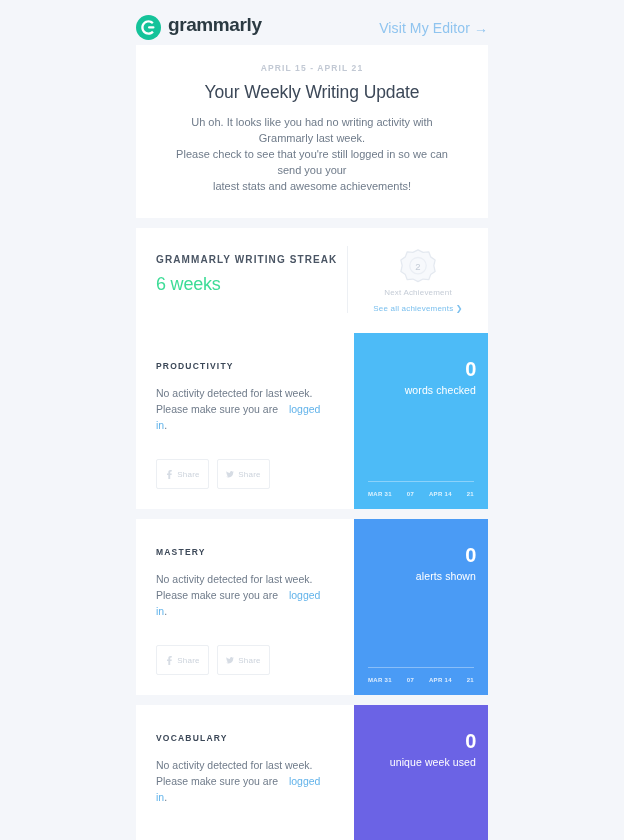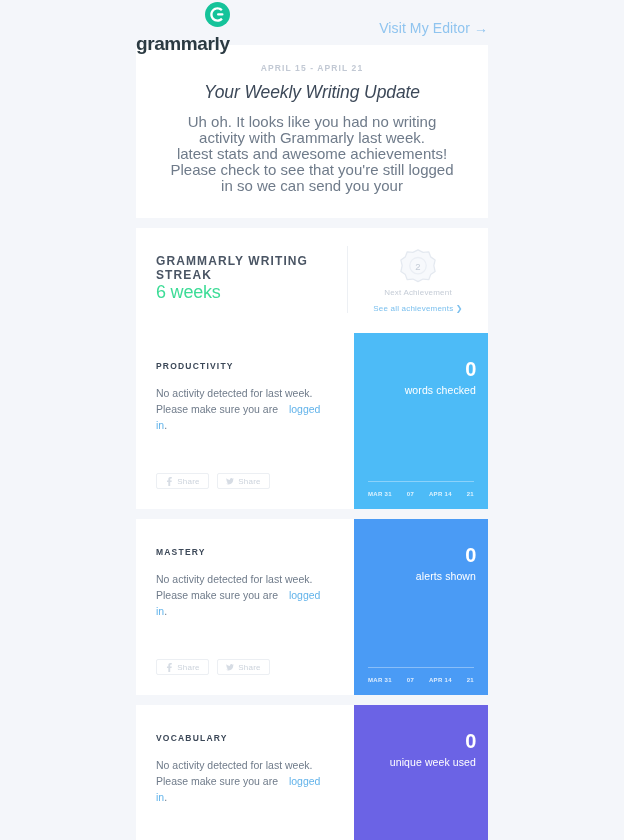"grammarly" .brand { align-items: flex-end -> flex-start; flex-direction: column -> none }
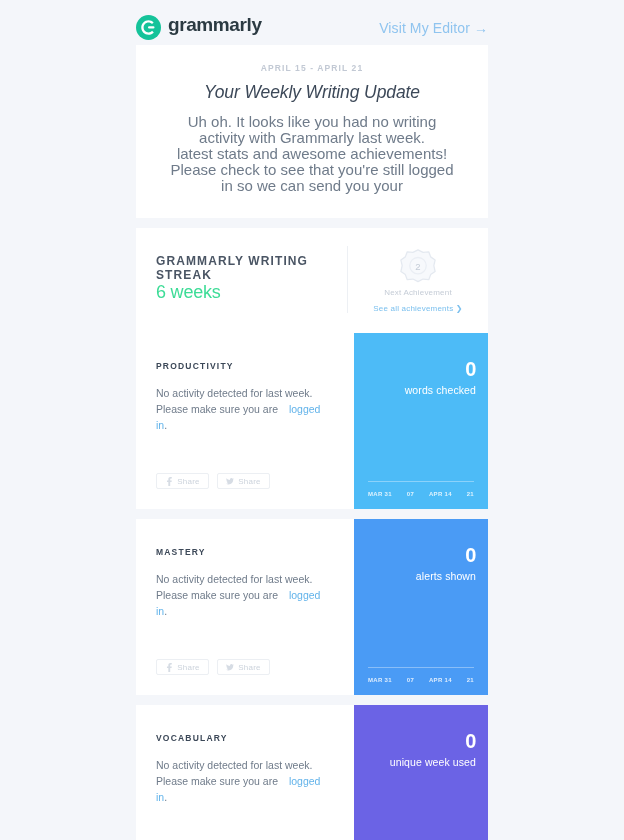"Your Weekly Writing Update" .intro-title { font-style: italic -> none }
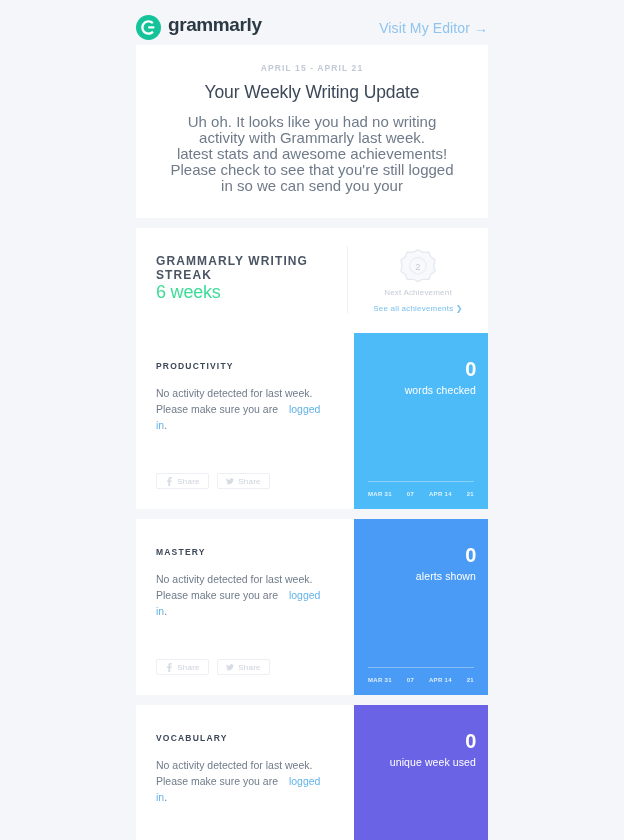"Uh oh. It looks like" .intro-body { font-size: 15px -> 11px }
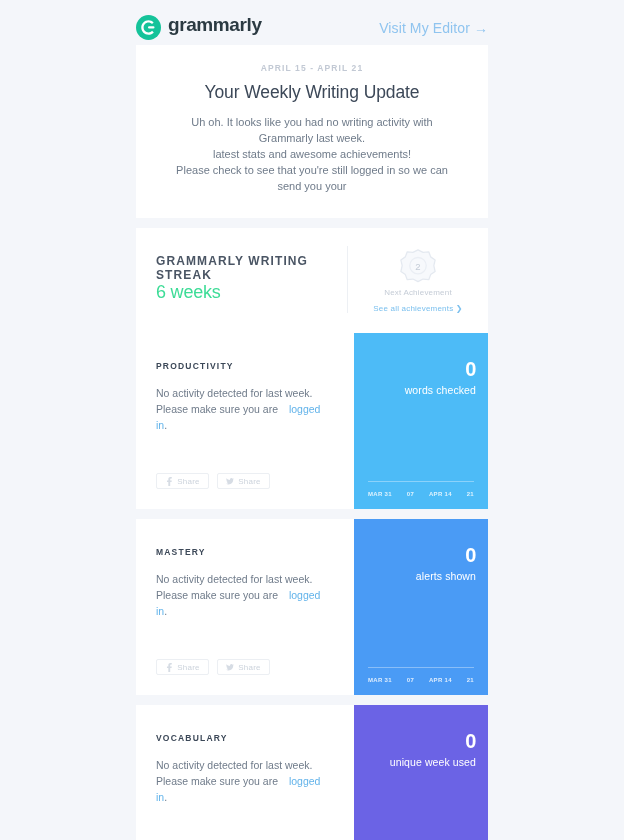"latest stats and awesome achievements!" div { order: before "Please check to see that" -> after "Please check to see that" }
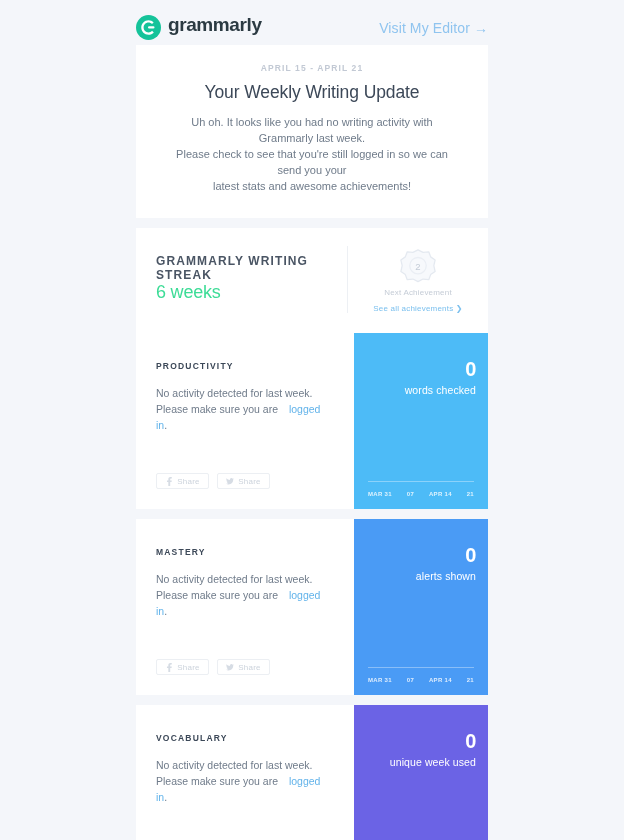"GRAMMARLY WRITING STREAK" .streak-label { font-size: 12px -> 10px; margin-bottom: none -> 9px }
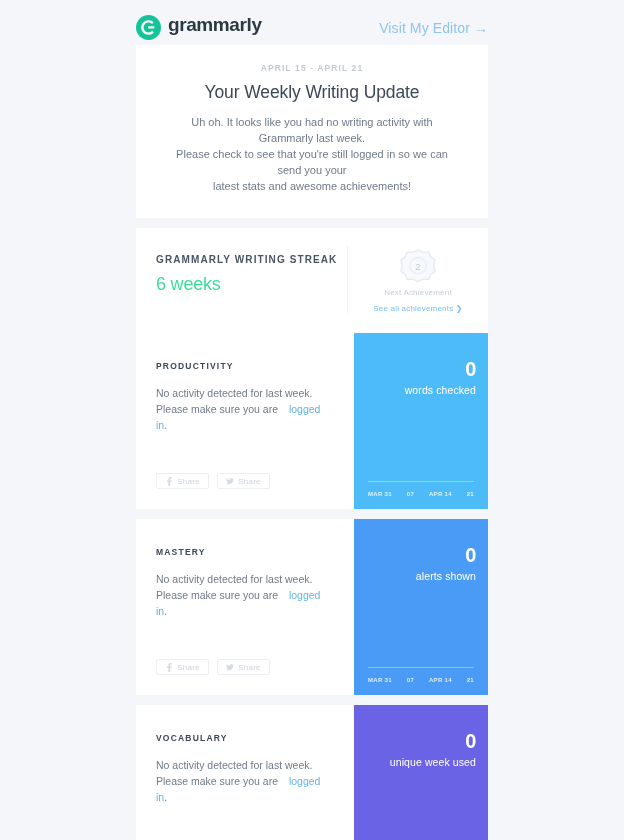"Share" .share-btn { height: 16px -> 30px }
